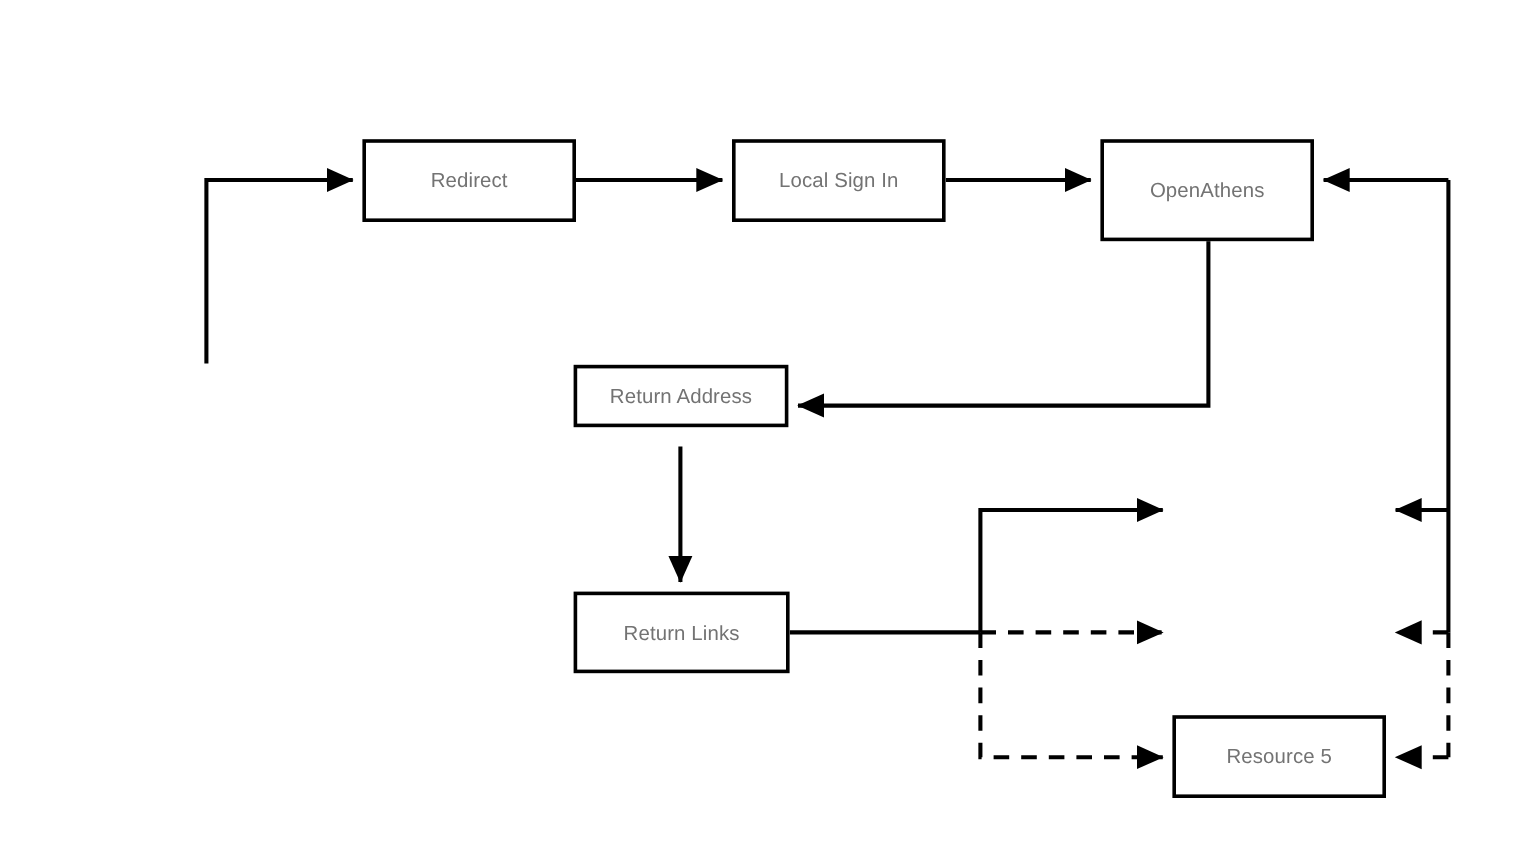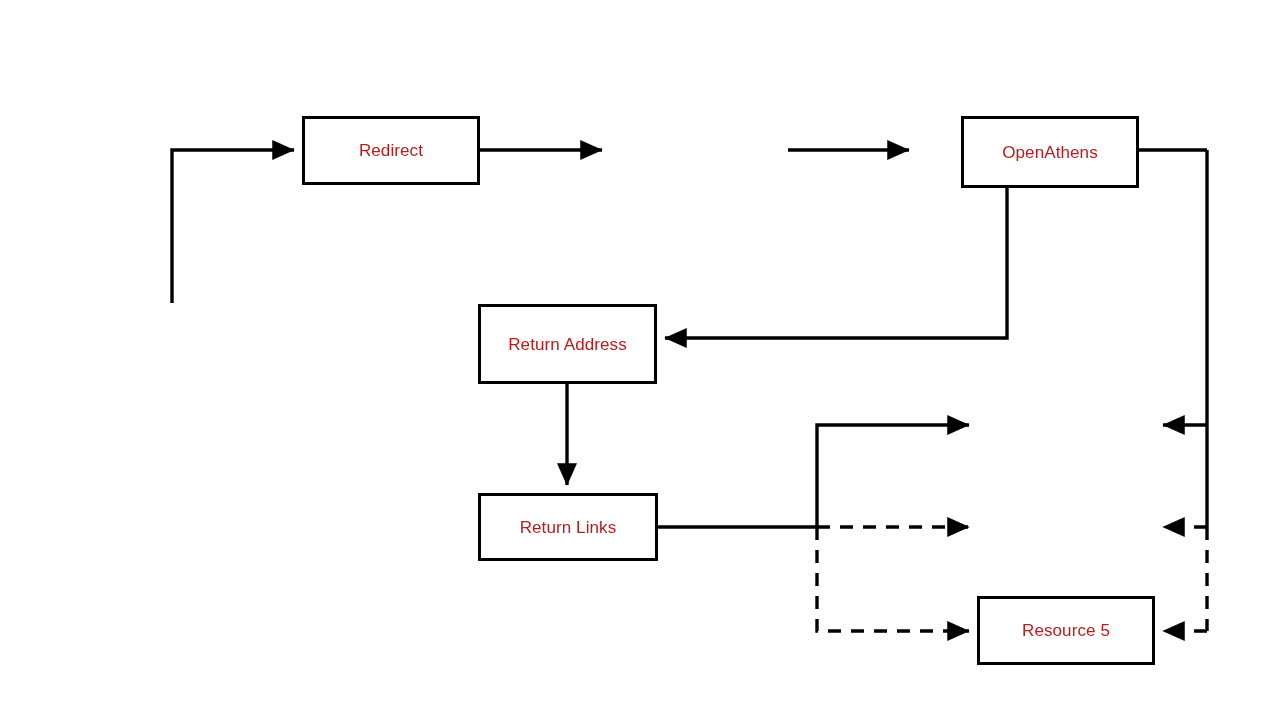"Redirect" .node-label { color: #b91c1c -> #737373 }
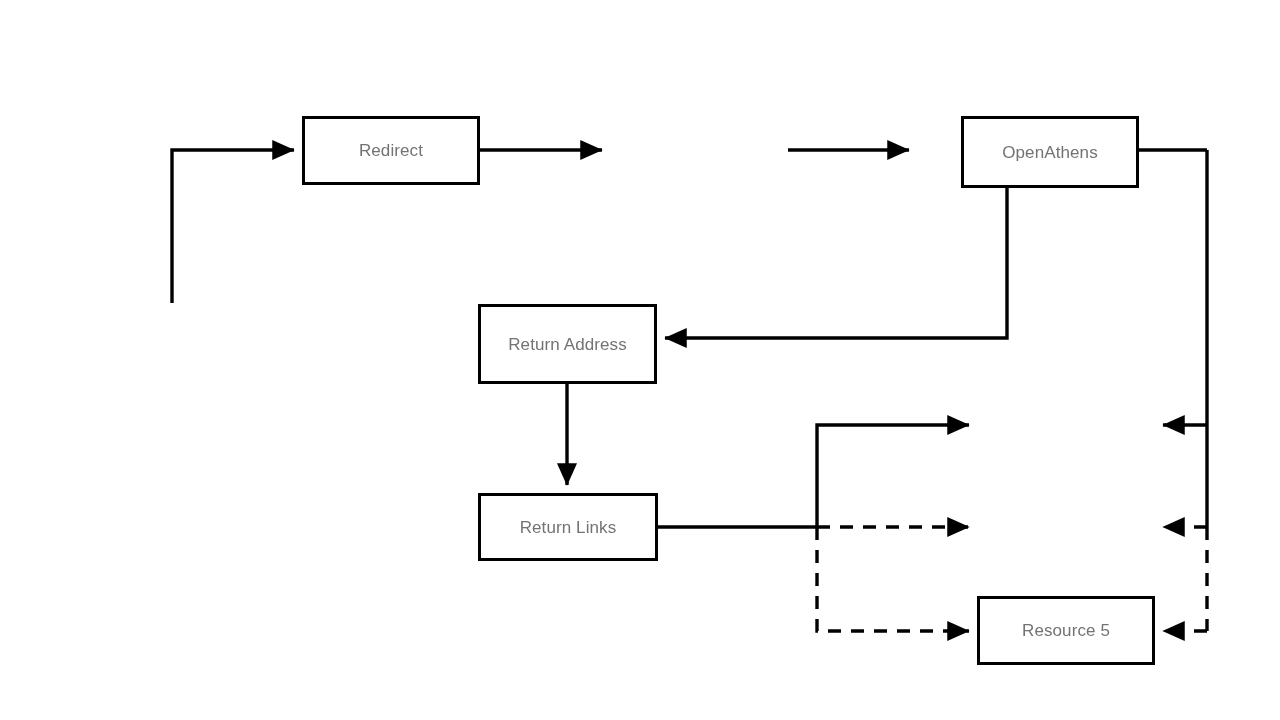"Local Sign In" div.node { html: none -> <div> <span>Local Sign In</span> </div> }
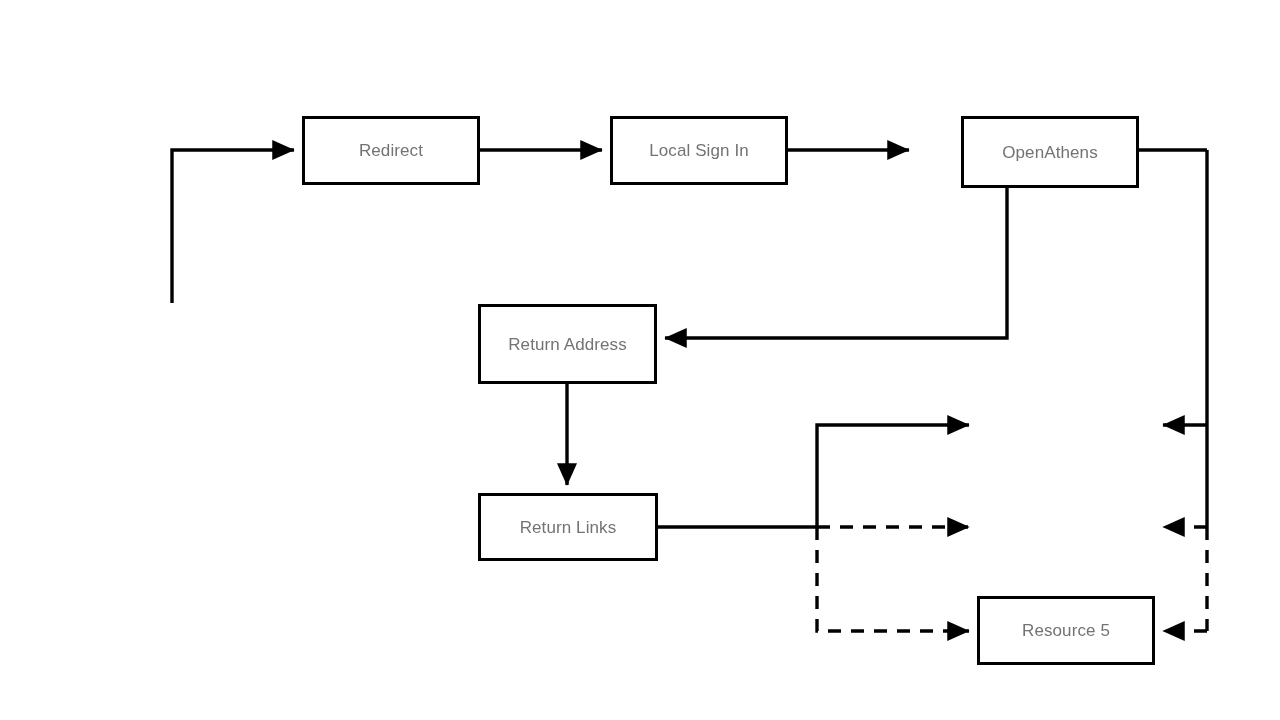"OpenAthens" div.node { height: 72px -> 85px; margin-left: 44px -> none }
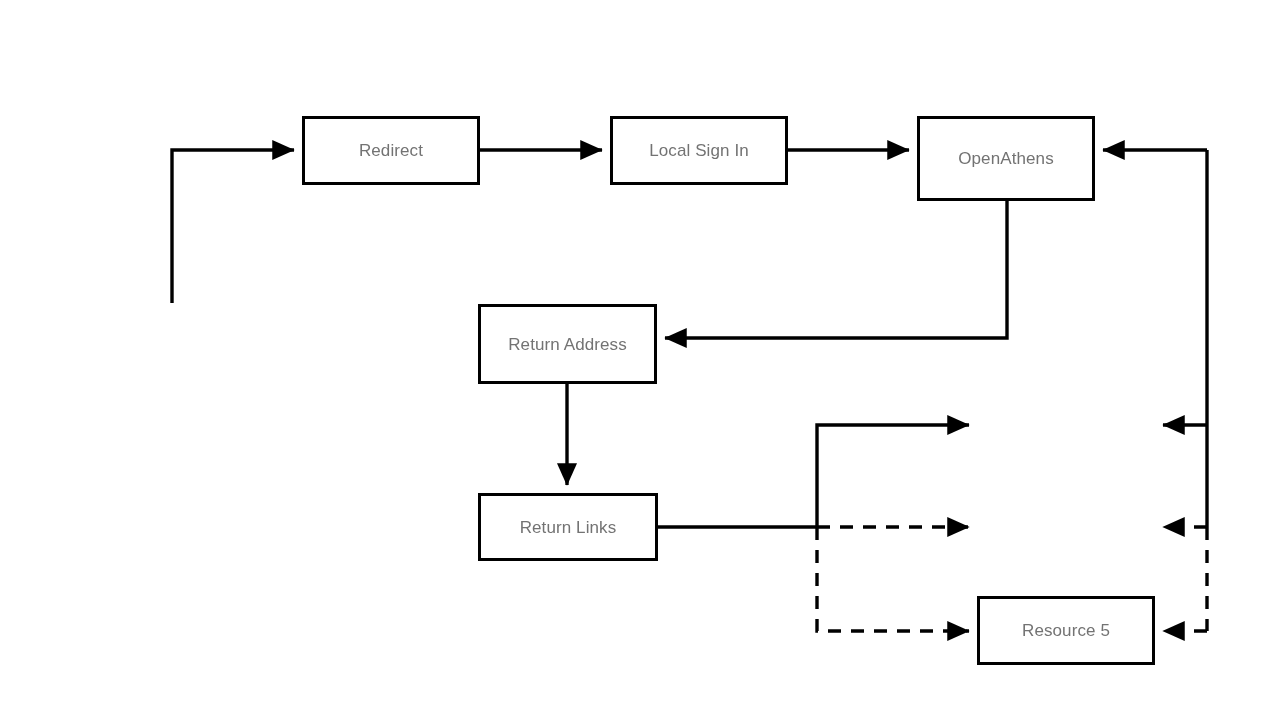"Return Address" div.node { height: 80px -> 52px }
